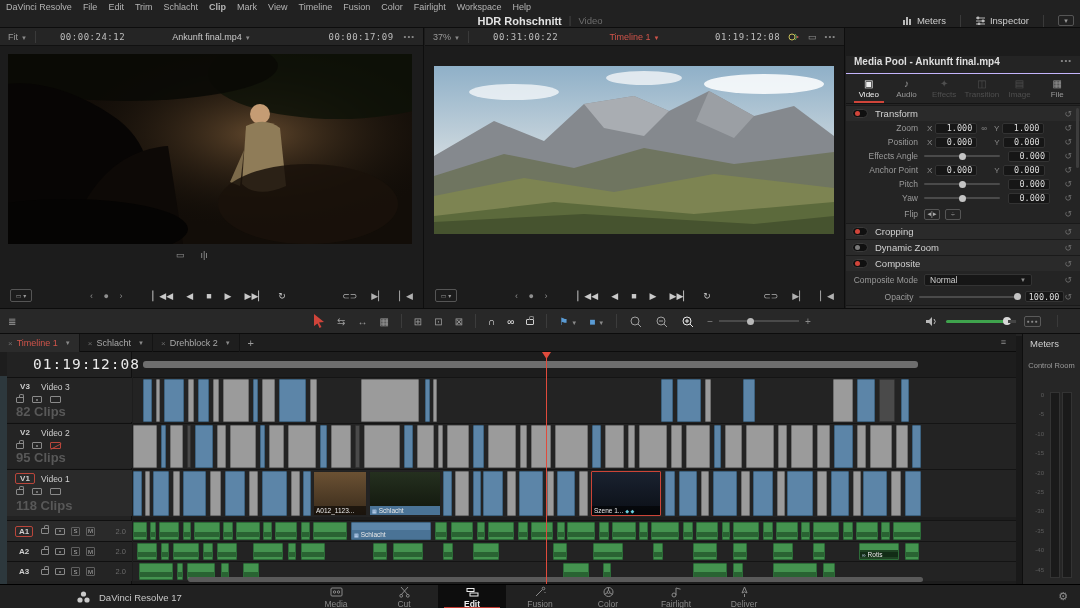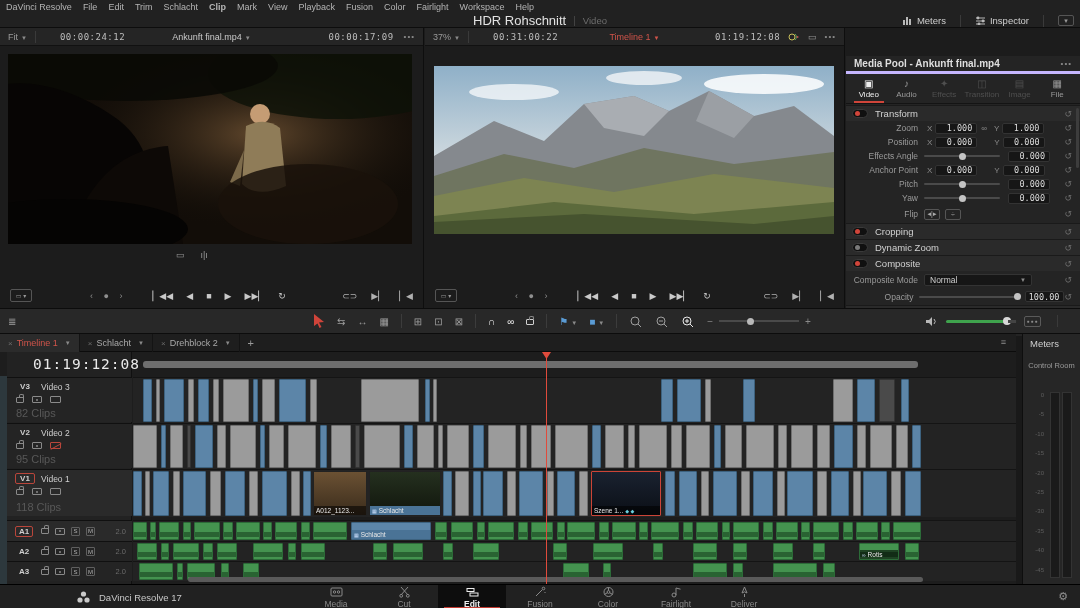"Playback" div.menu-item { text: Playback -> Timeline }
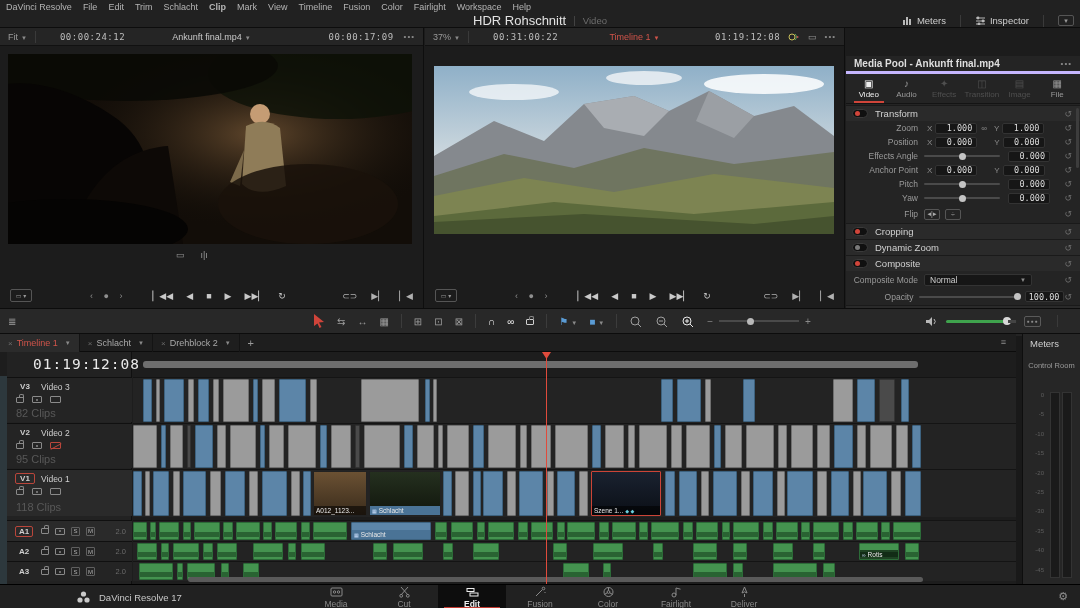"HDR Rohschnitt" .tb-title { font-size: 13px -> 11px; font-weight: normal -> bold }
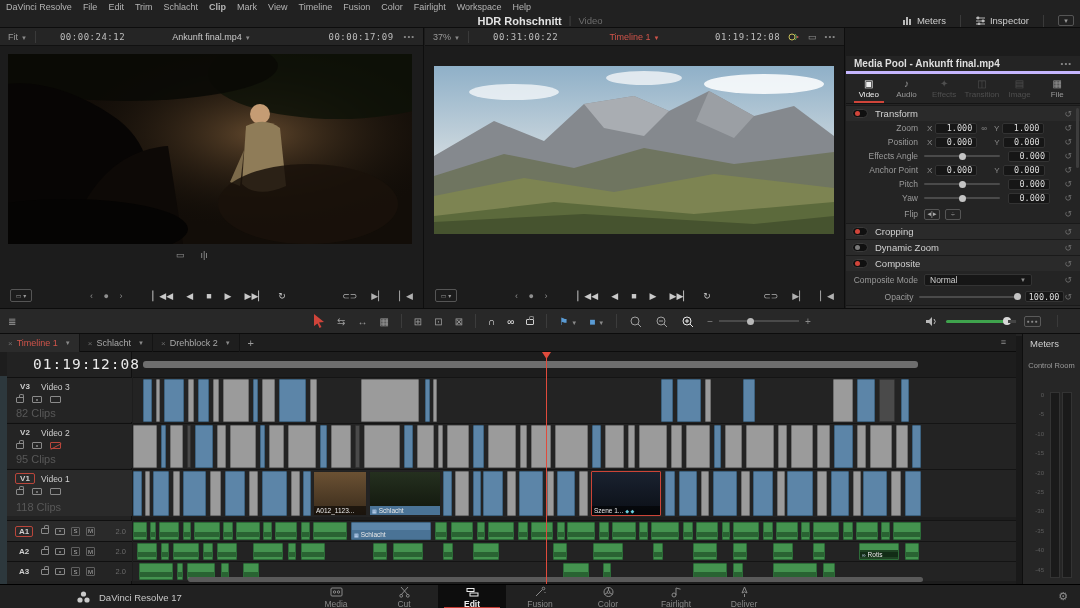"Media Pool - Ankunft final.mp4" .insp-head { align-items: center -> none; border-bottom: 3px solid #c4b5fd -> 1px solid #c4b5fd }
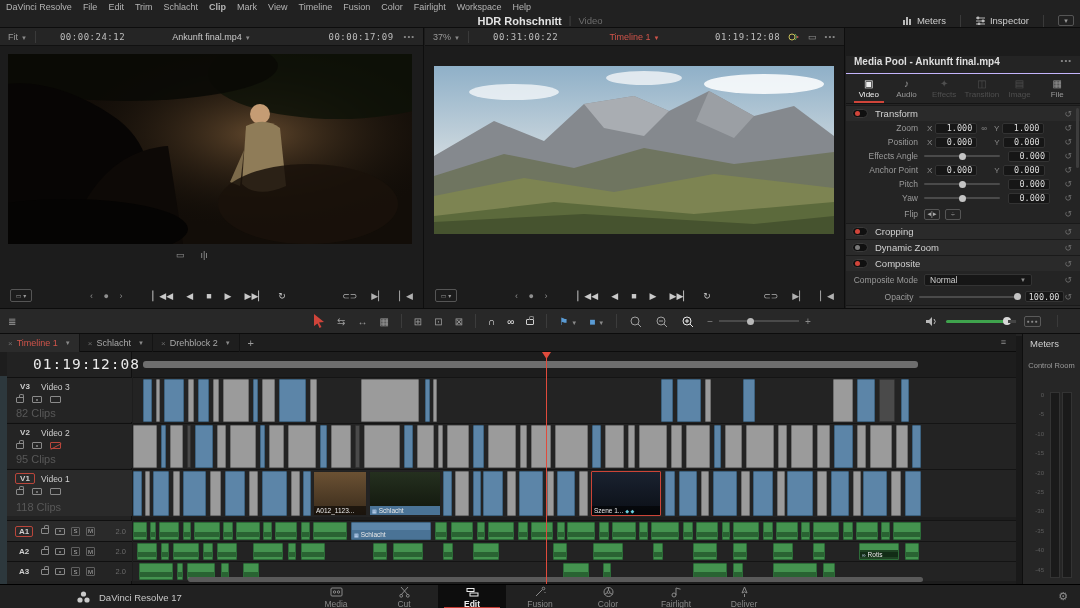"82 Clips" .trk-count { font-size: 11px -> 13px; font-weight: none -> bold }
